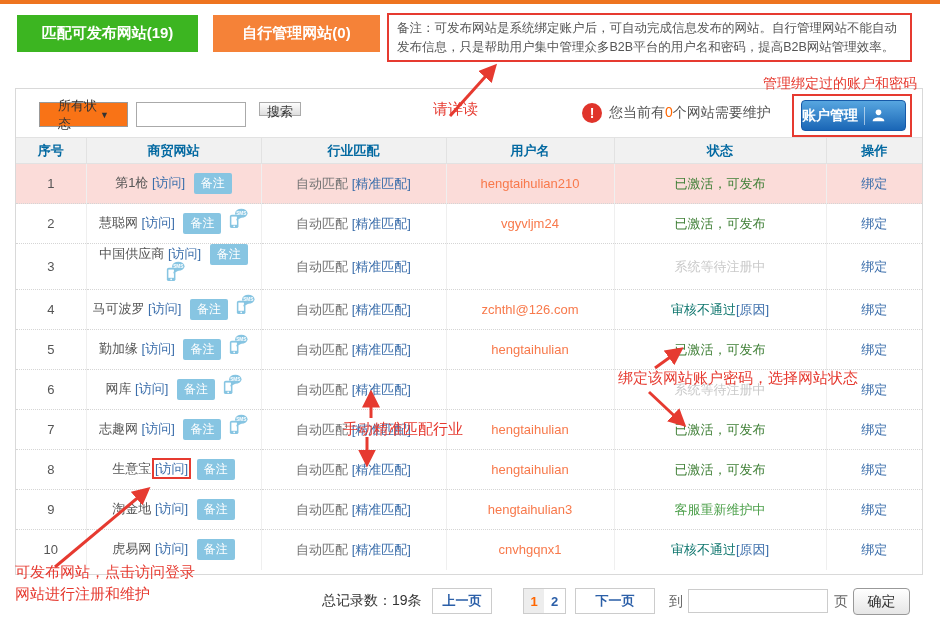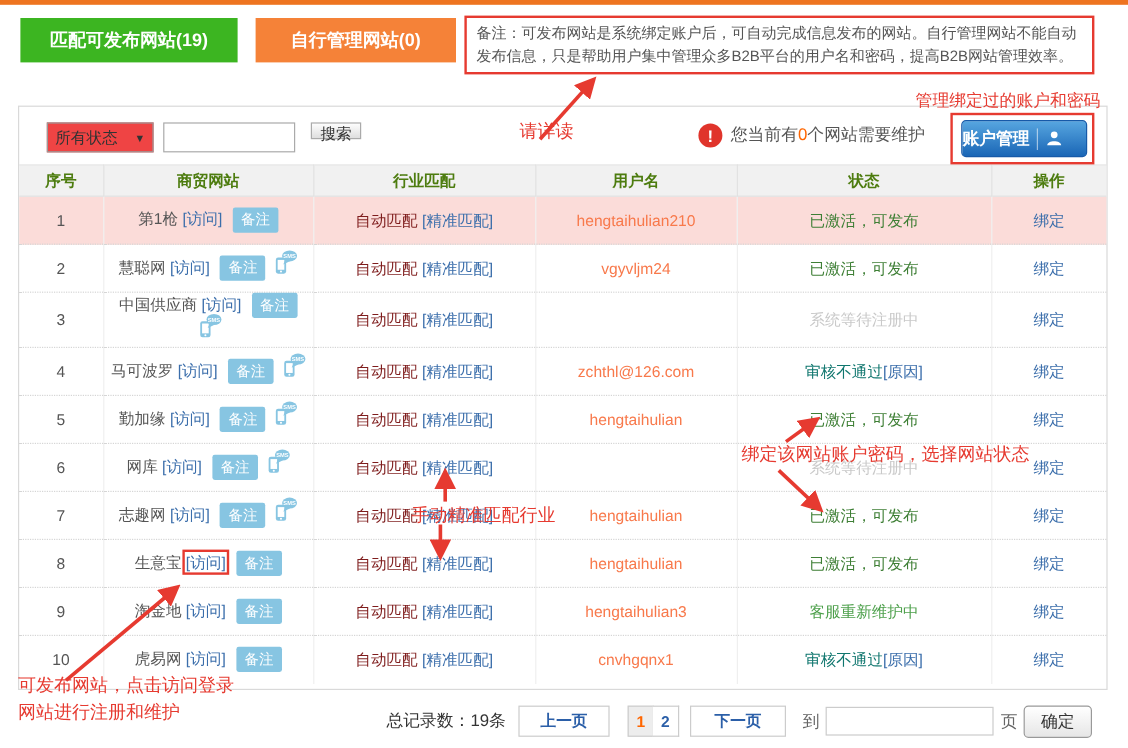"所有状态" .select-box { background: #ef4444 -> #f97316; padding: 0 6px -> 0 18px }
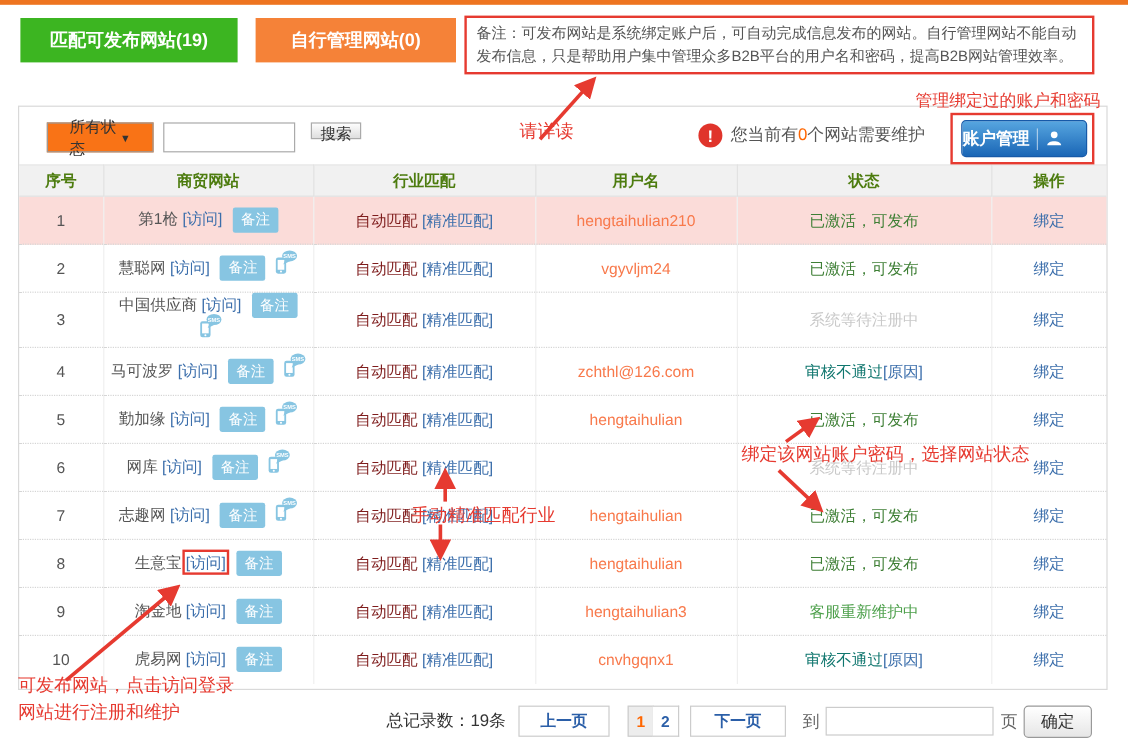"序号" th { color: #4d7c0f -> #0369a1 }
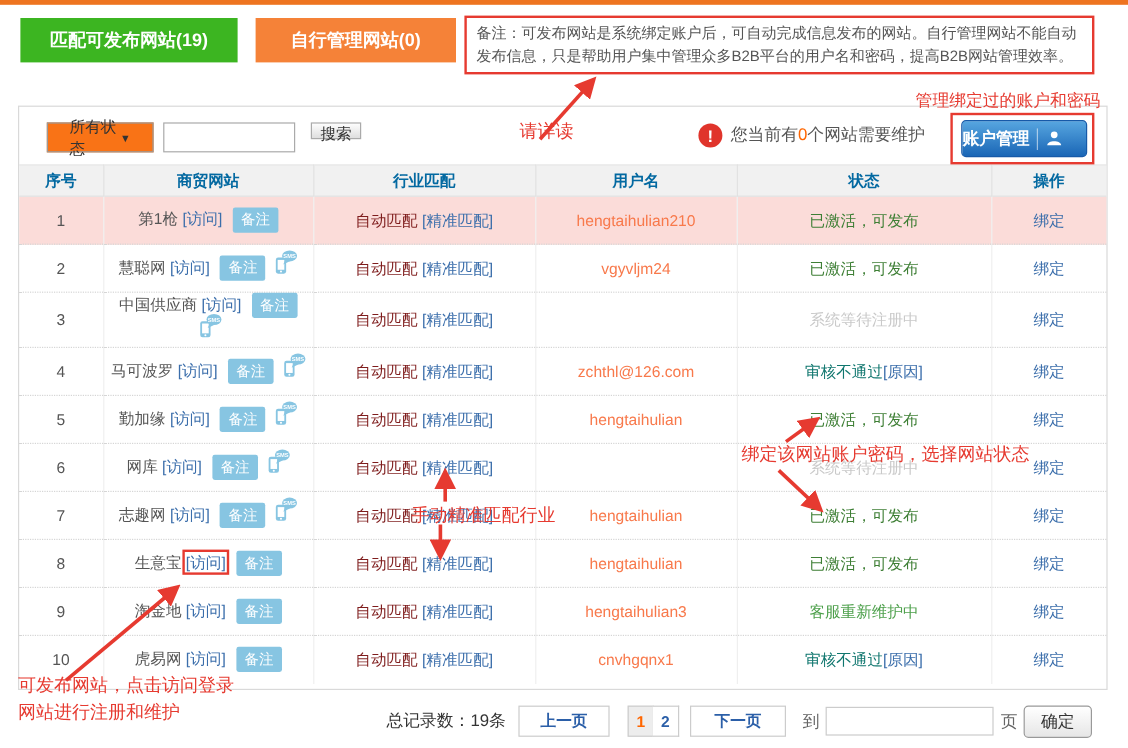"自动匹配" .gray { color: #7f1d1d -> #737373 }
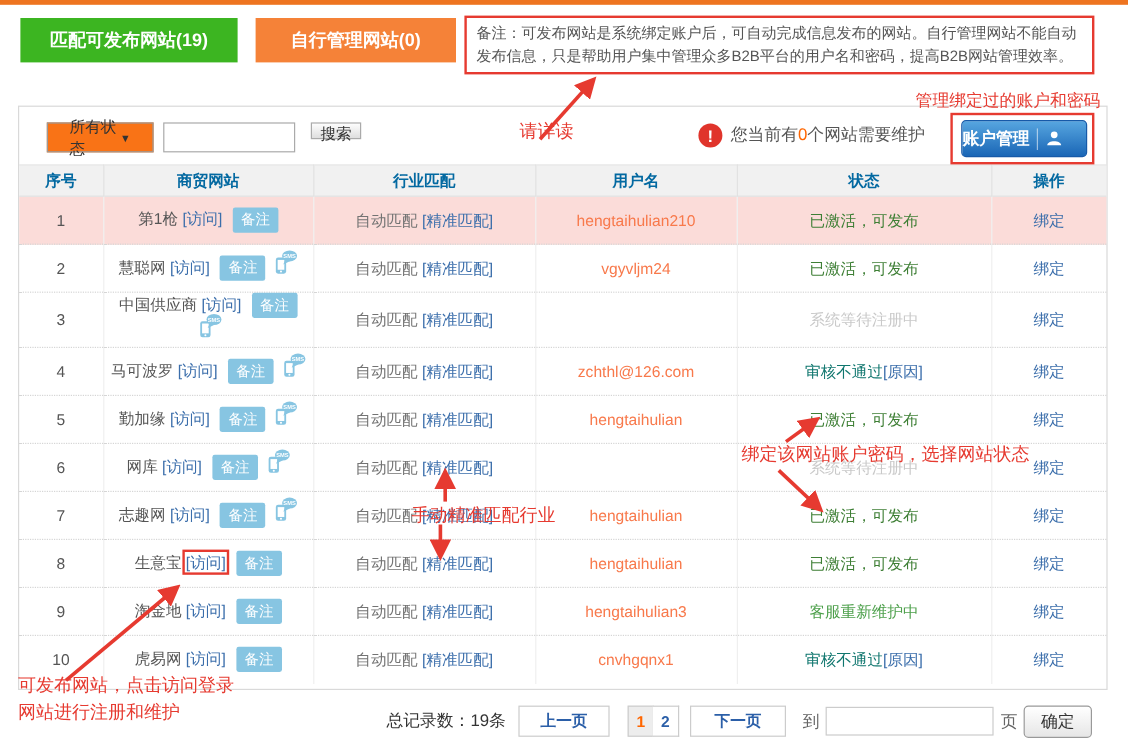"上一页" .pg-prev { width: 76px -> 60px }
